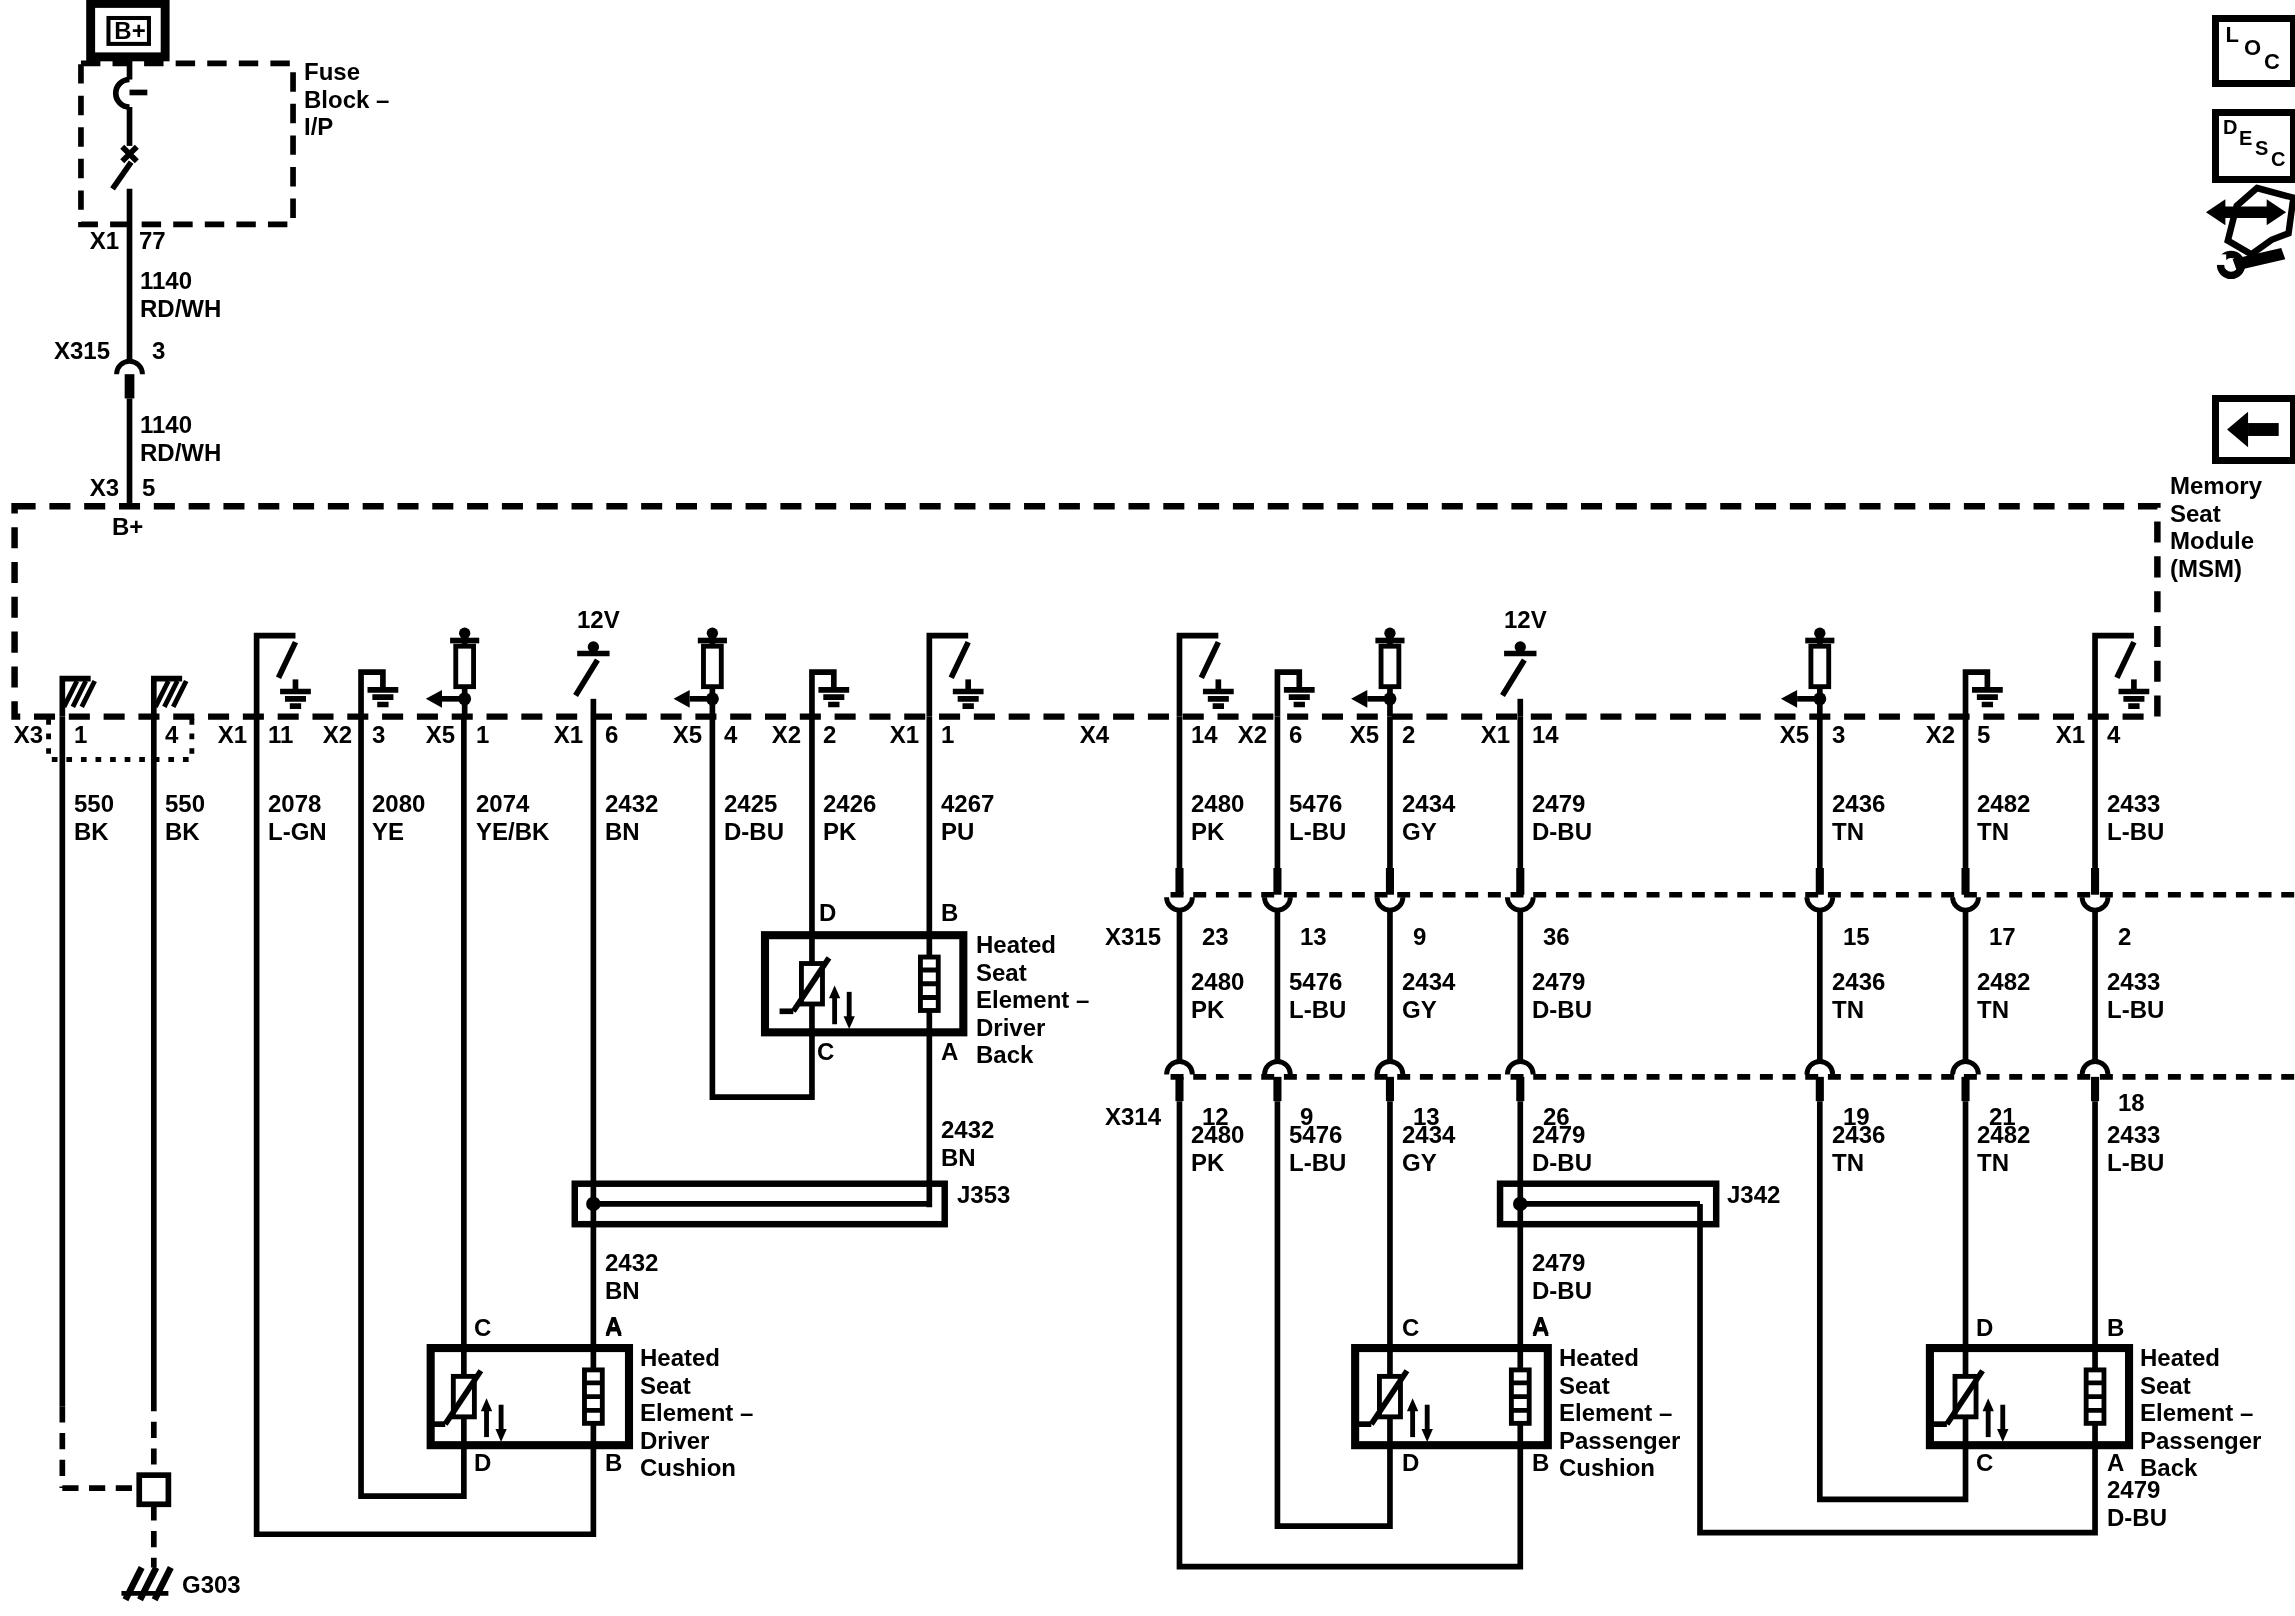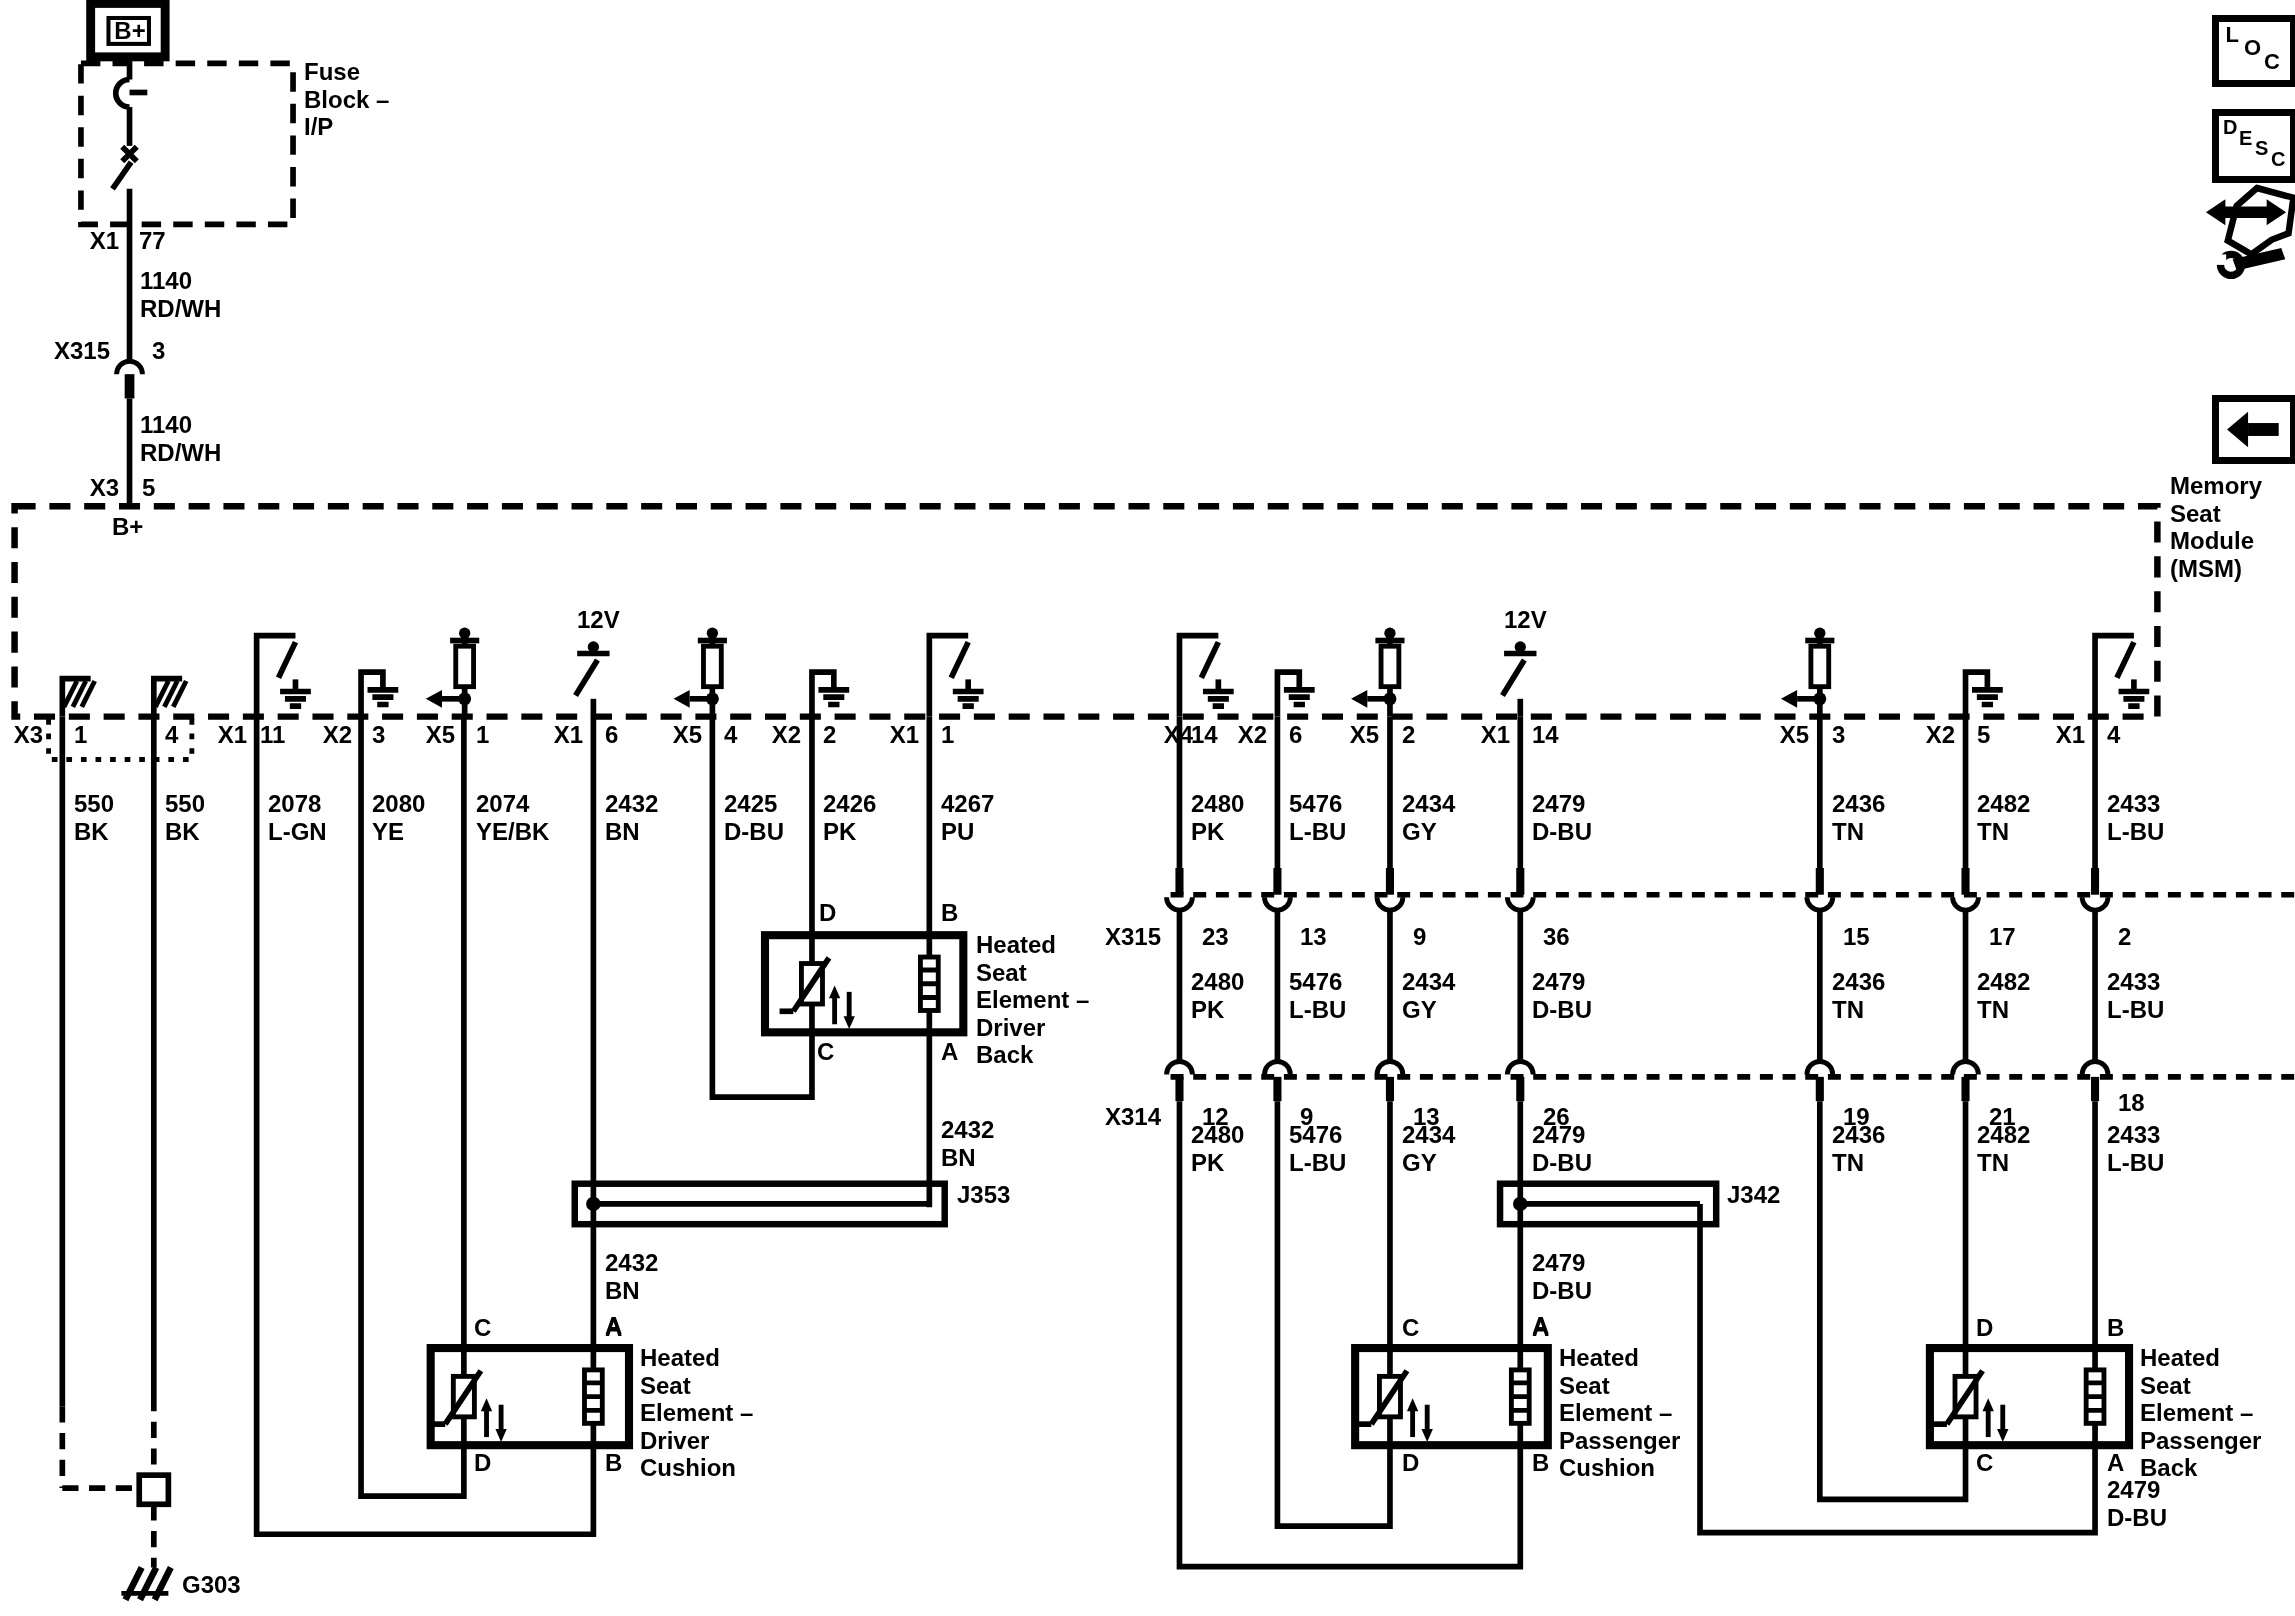"11" div.t { left: 260px -> 268px }
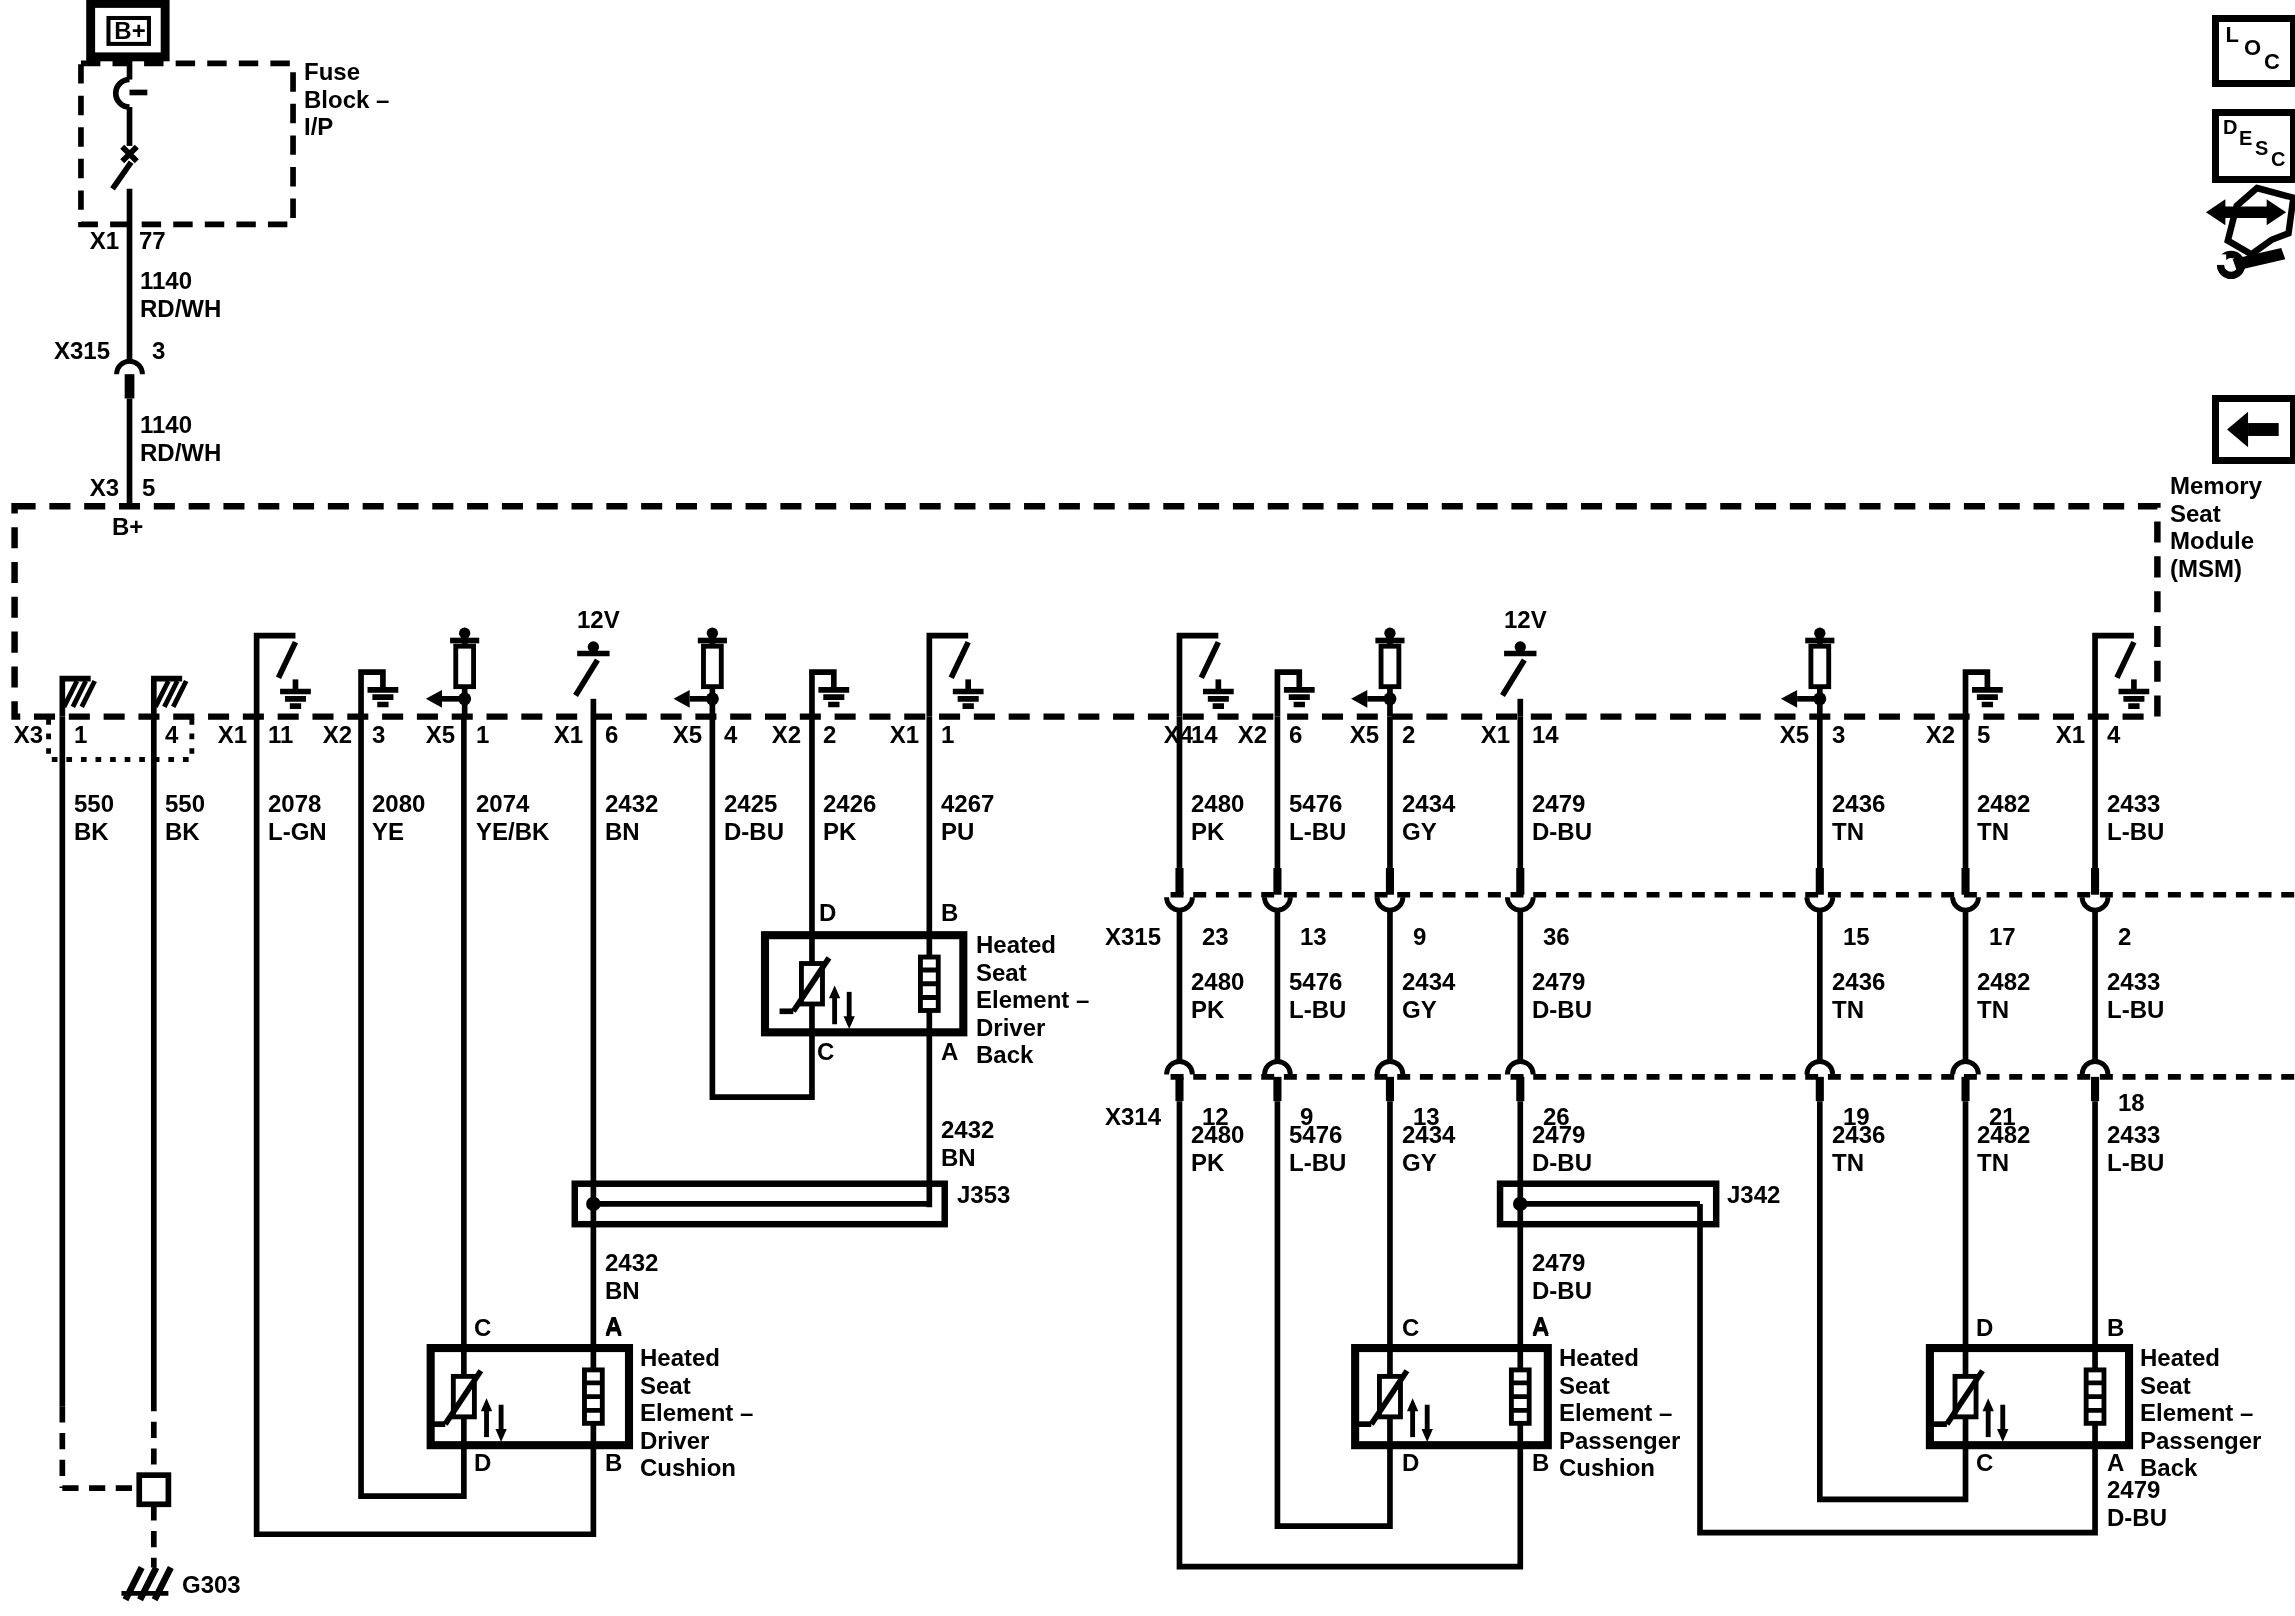"X4" div.t { left: 1144px -> 1060px }
